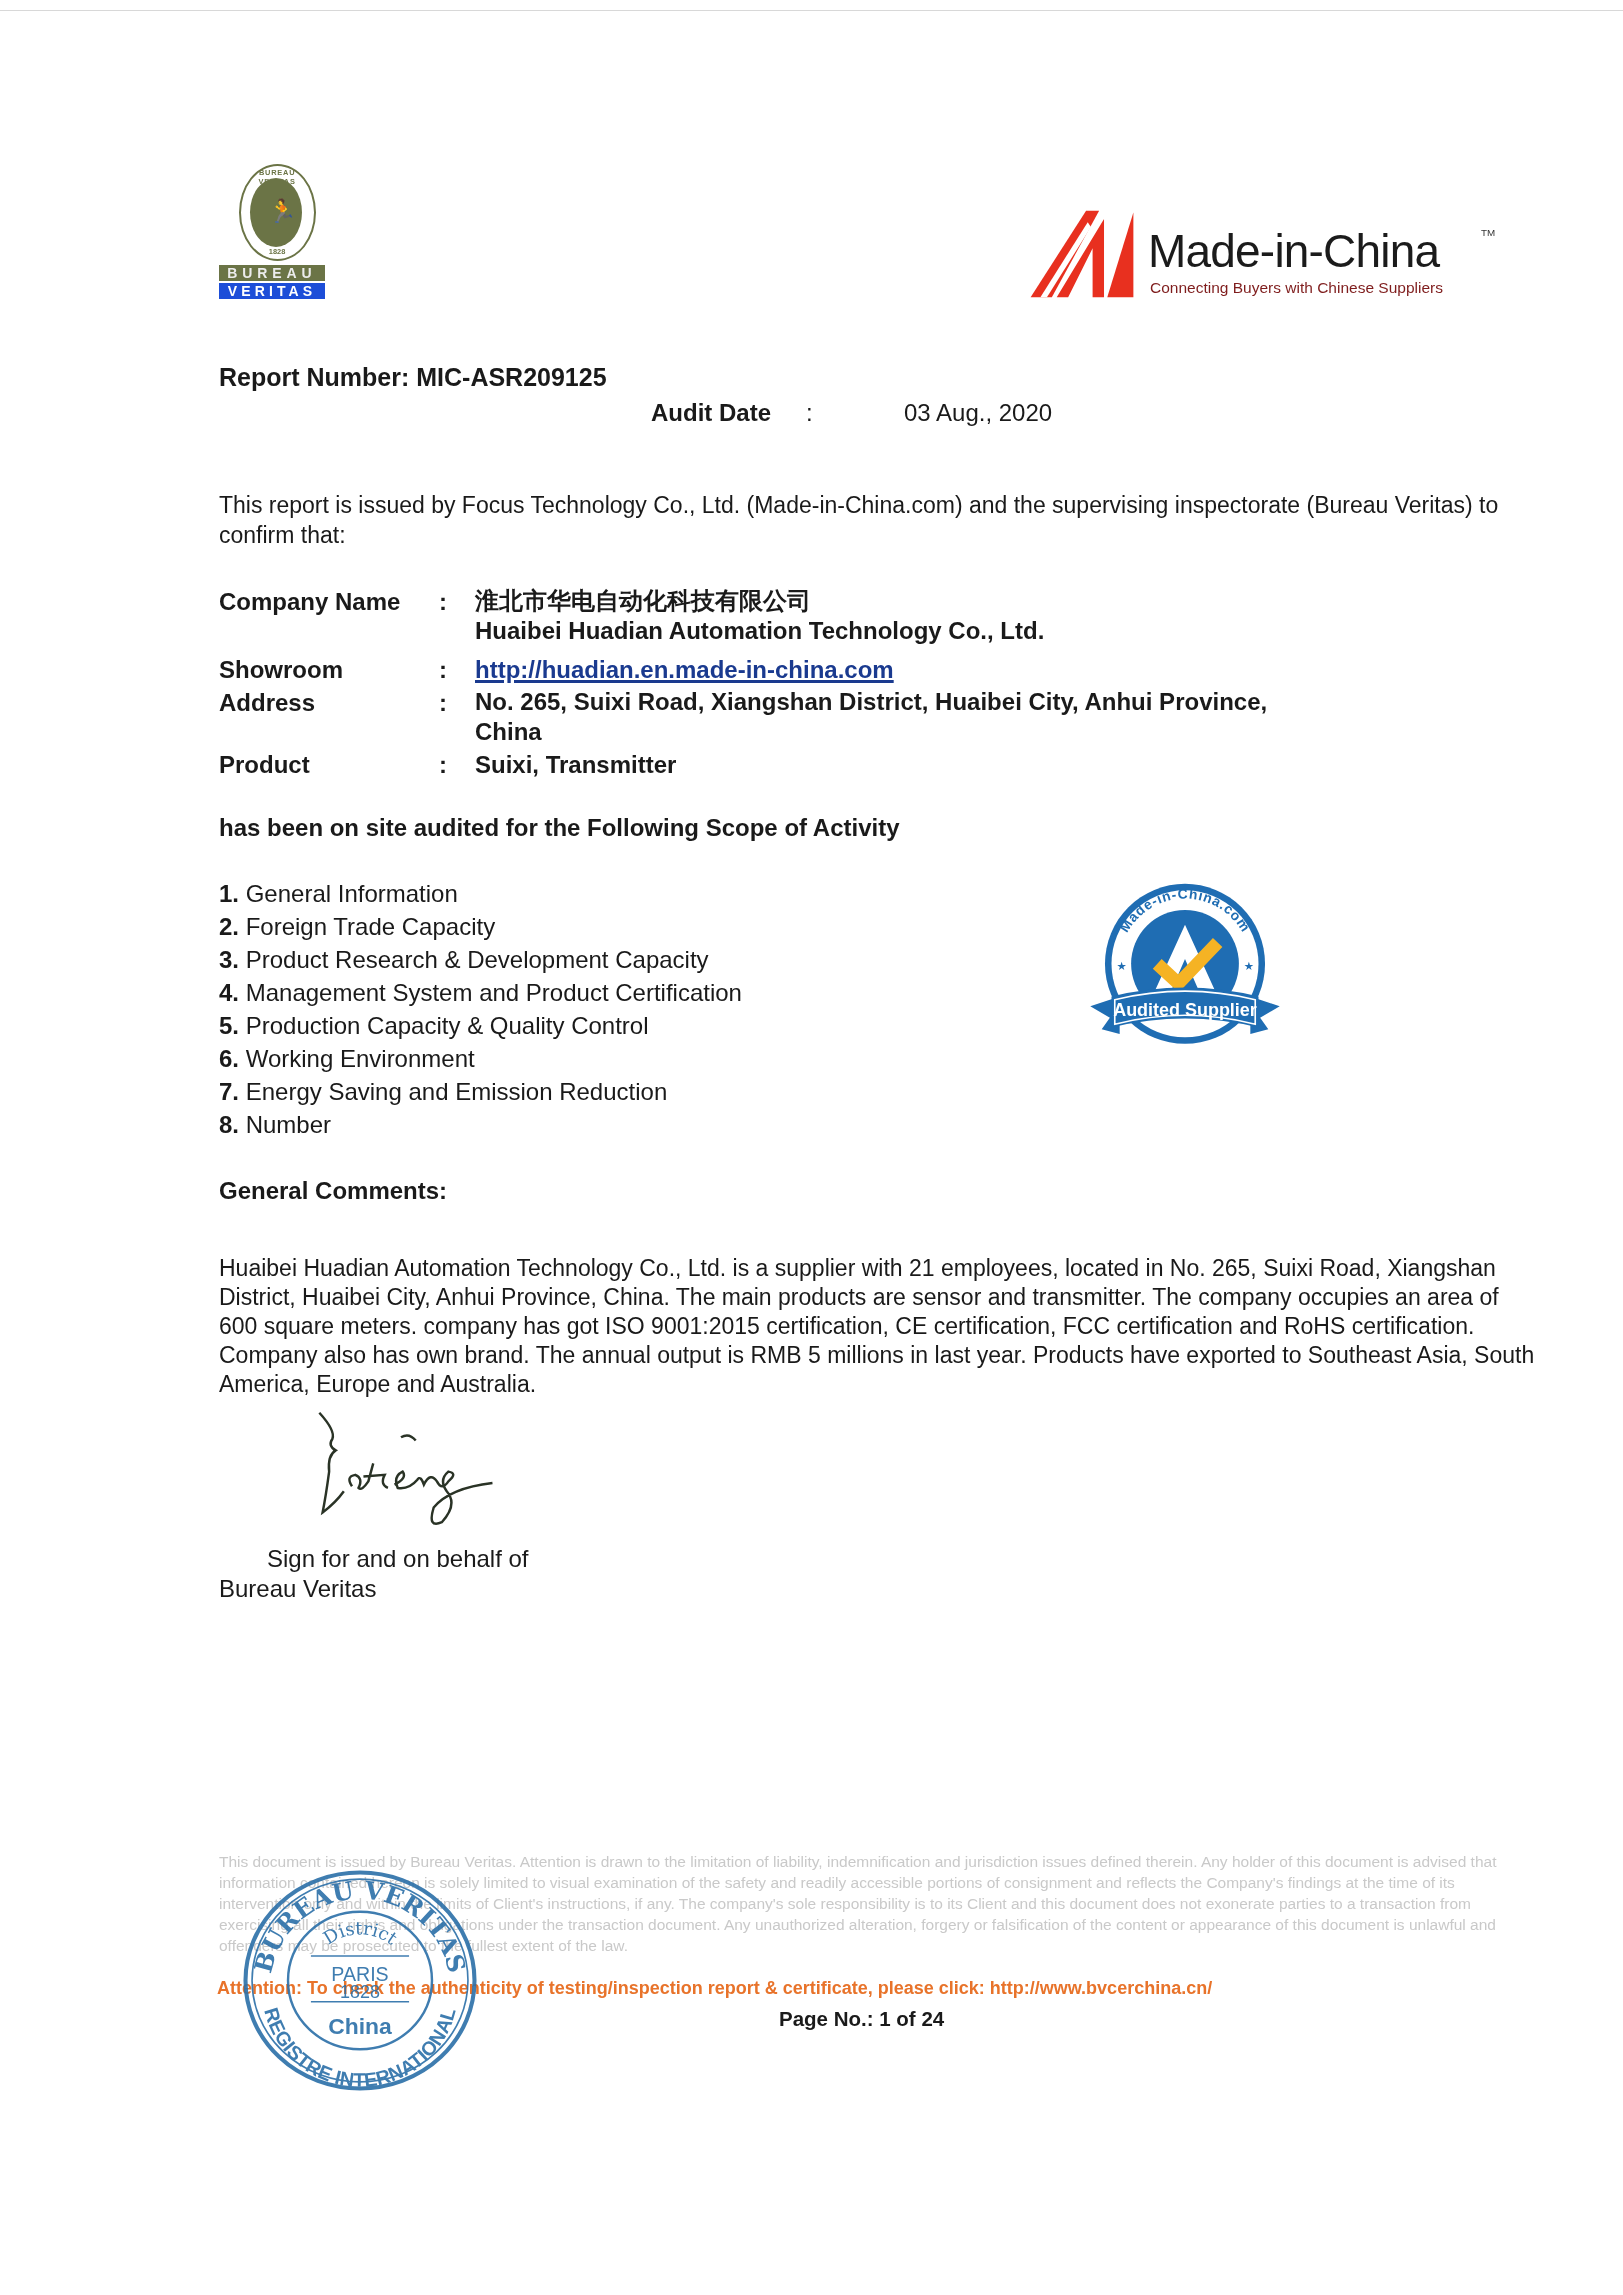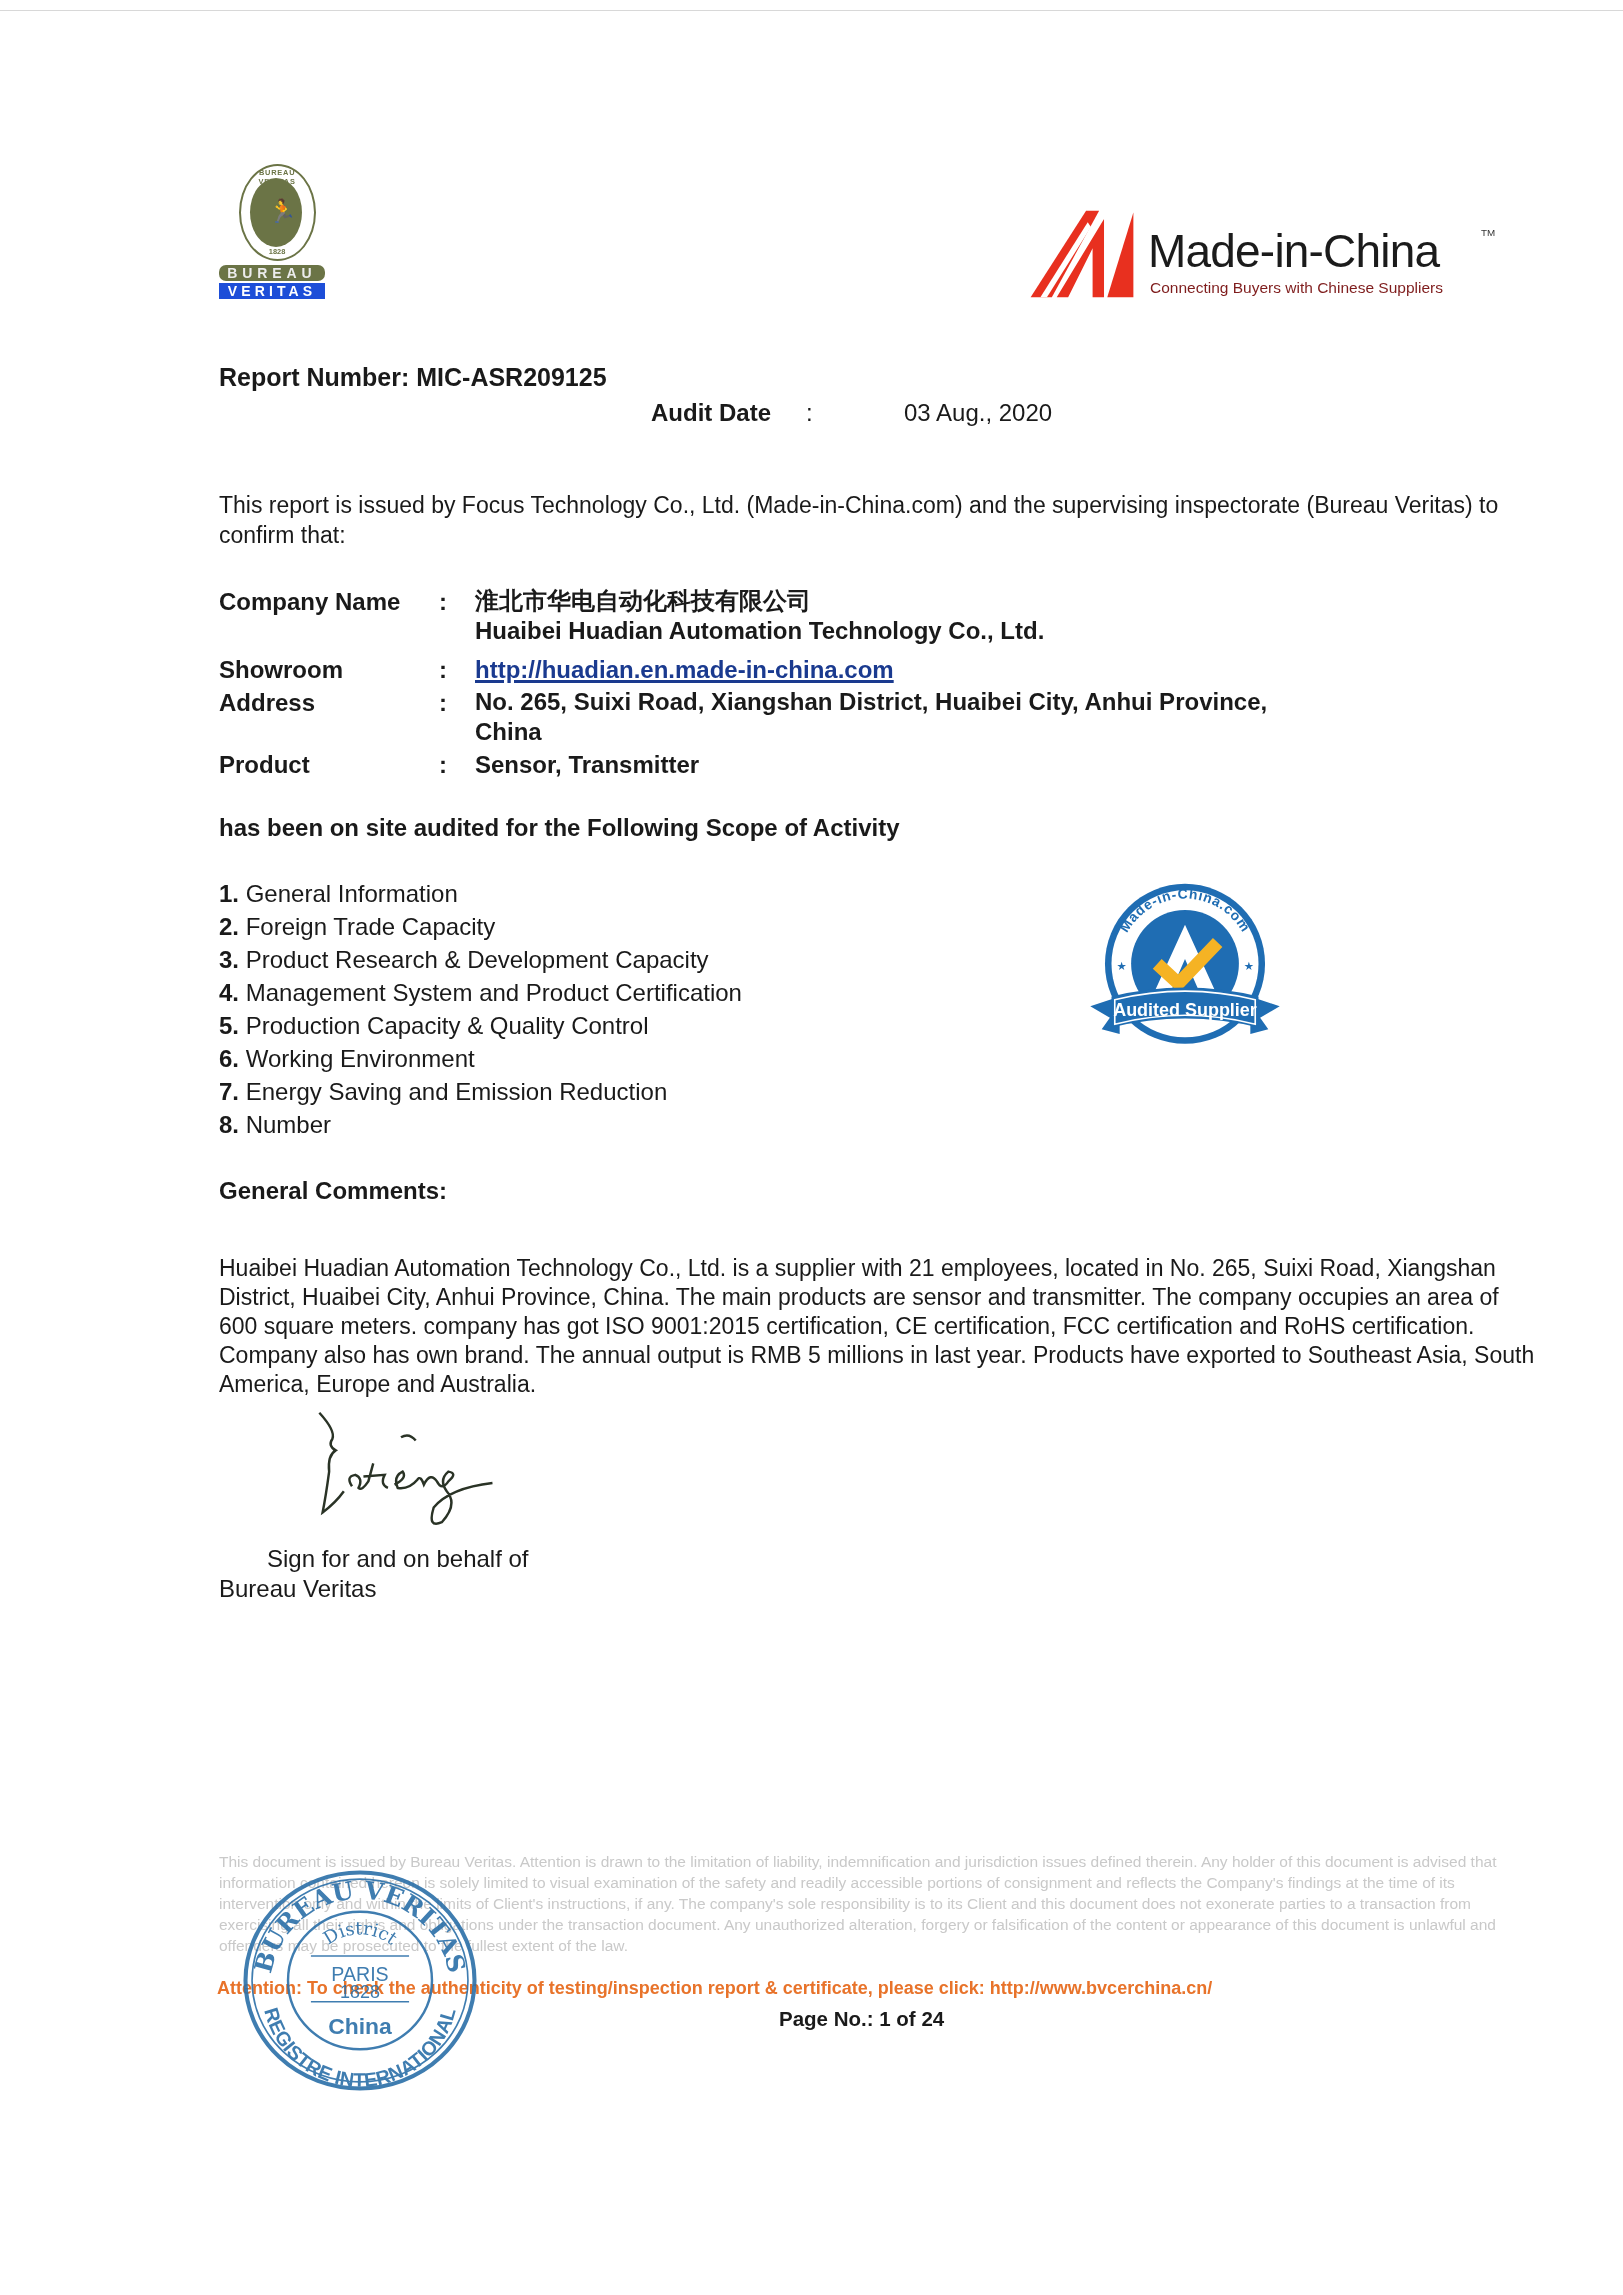"BUREAU" .bv-bar1 { border-radius: 7px -> none }
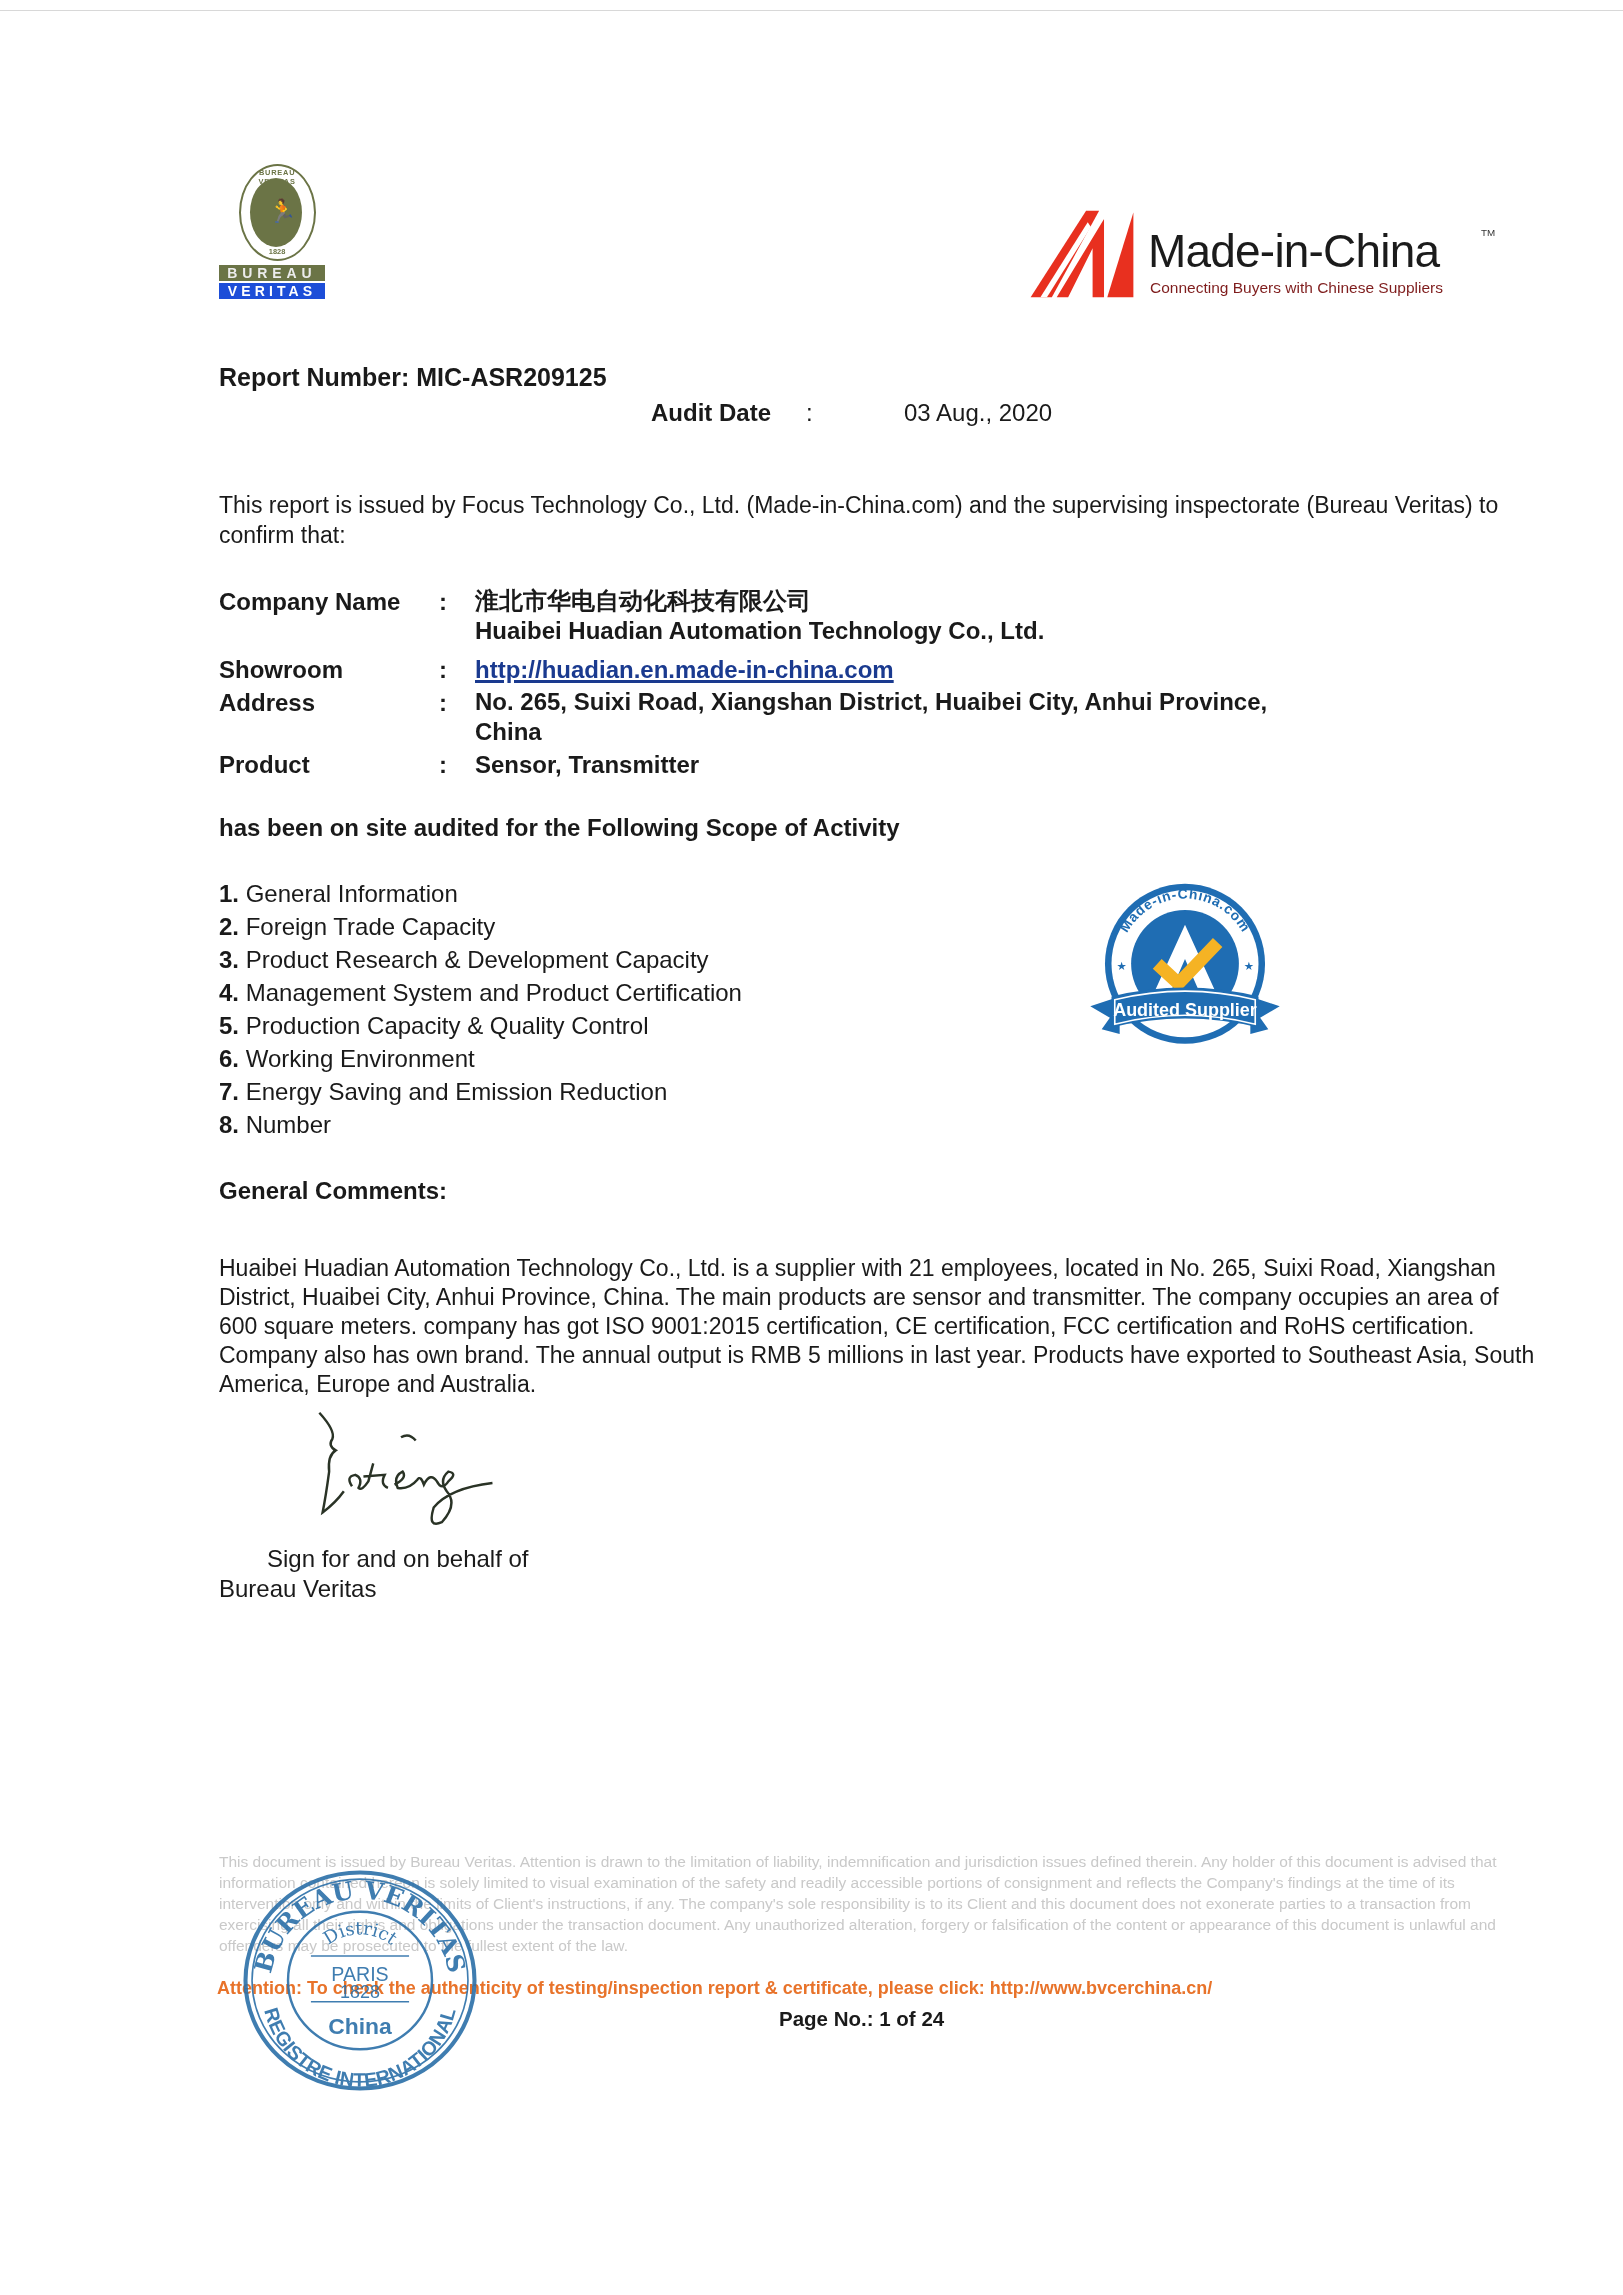"Sensor, Transmitter" div.abs { text: Sensor -> Suixi }
